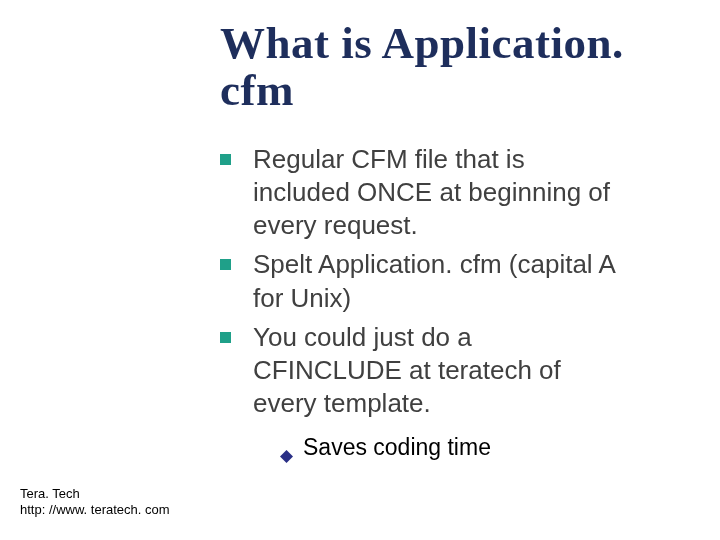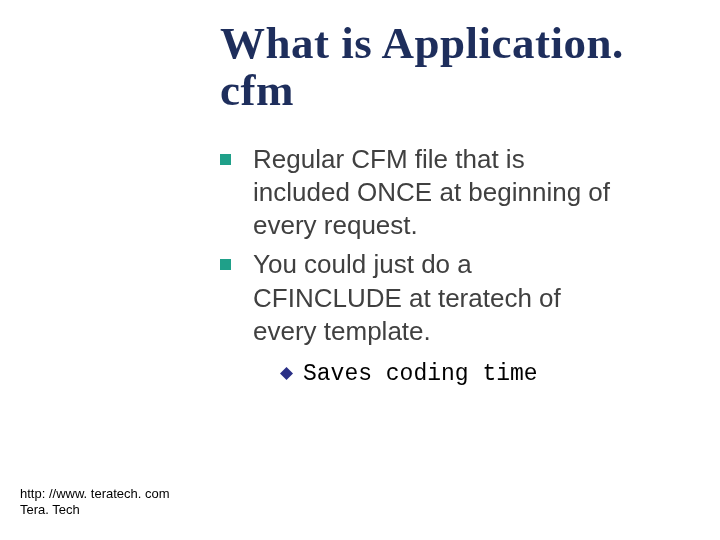"Spelt Application. cfm (capital A" li { html: none -> <li> <span></span> <span>Spelt Application. cfm (capital A for Unix)</span> </li> }
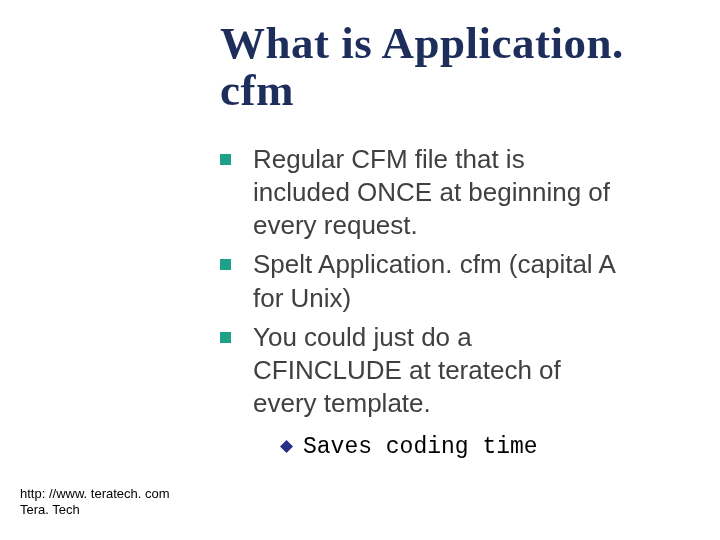"Saves coding time" .sub-bullets > li { align-items: flex-start -> flex-end; font-family: Liberation Mono, monospace -> none }
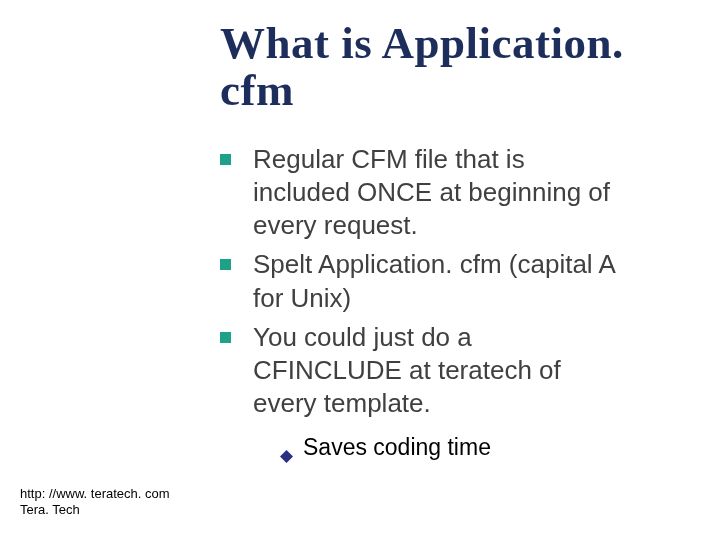"http: //www. teratech. com" div { order: before "Tera. Tech" -> after "Tera. Tech" }
